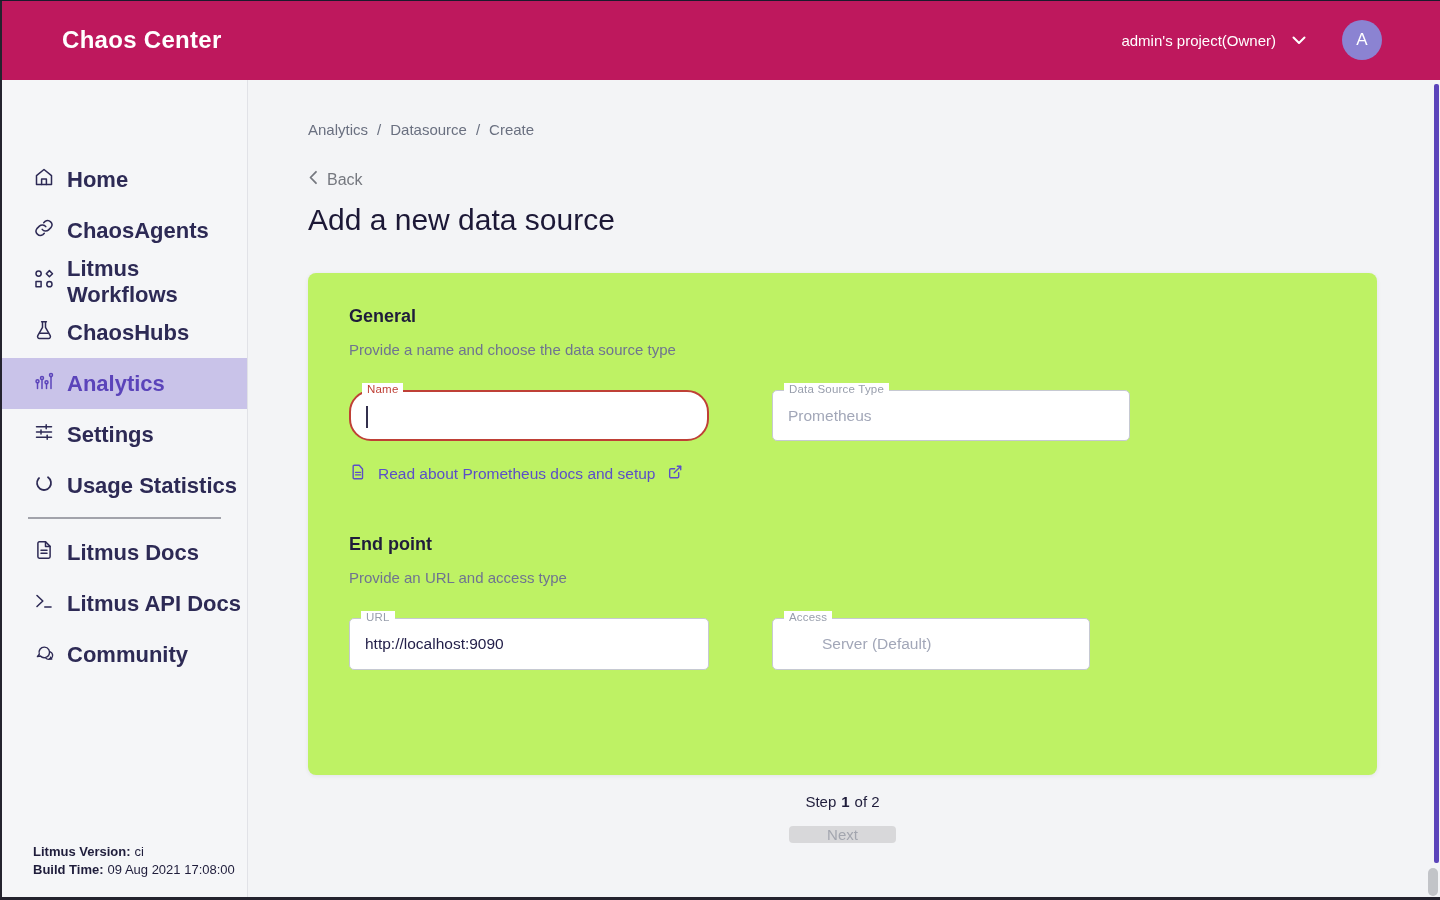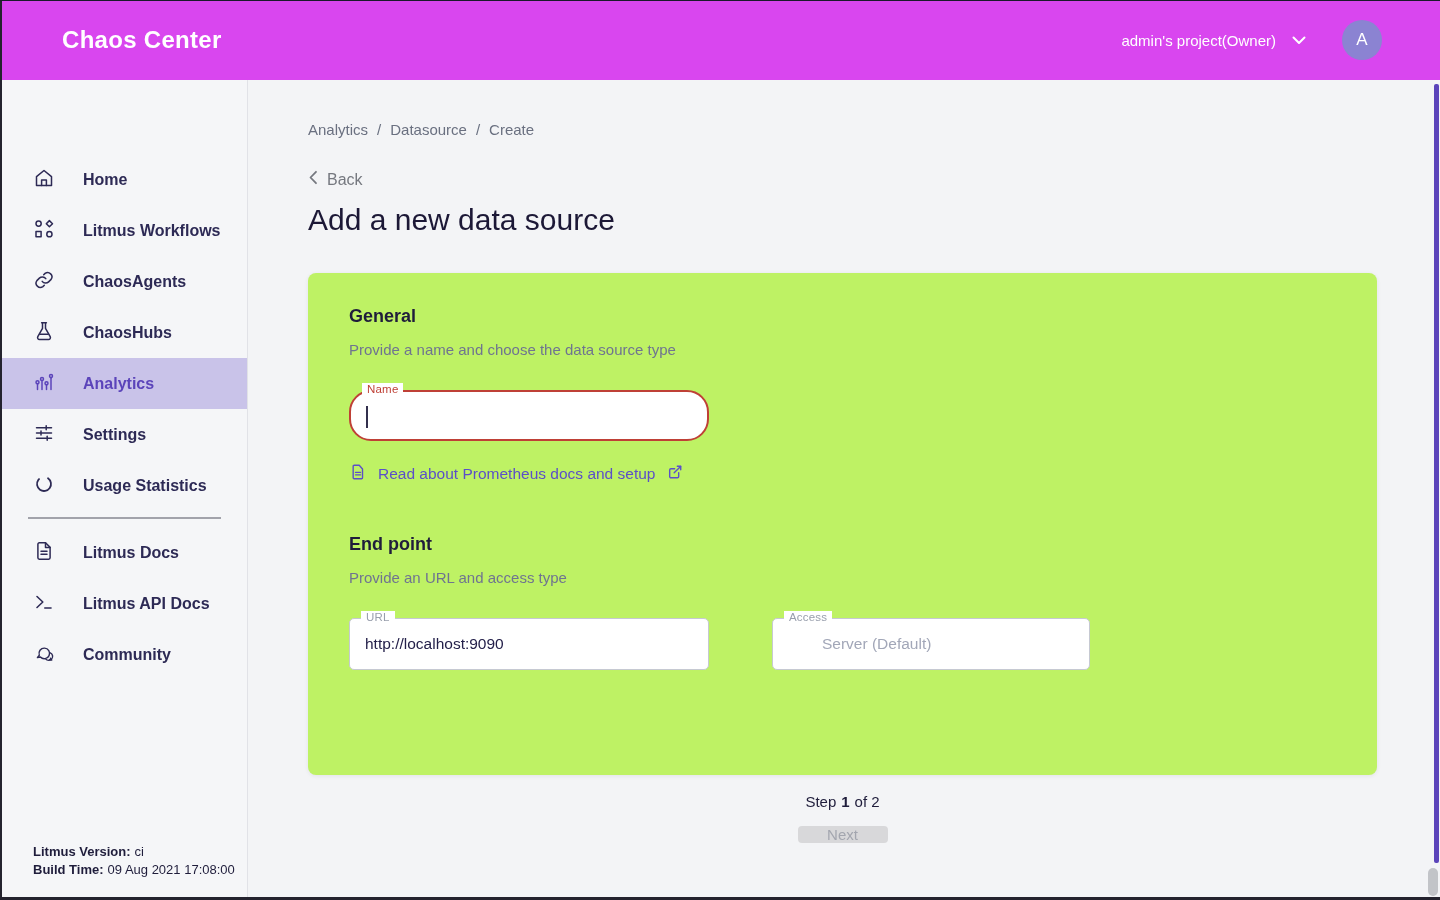"Chaos Center" .header { background: #d946ef -> #be185d }
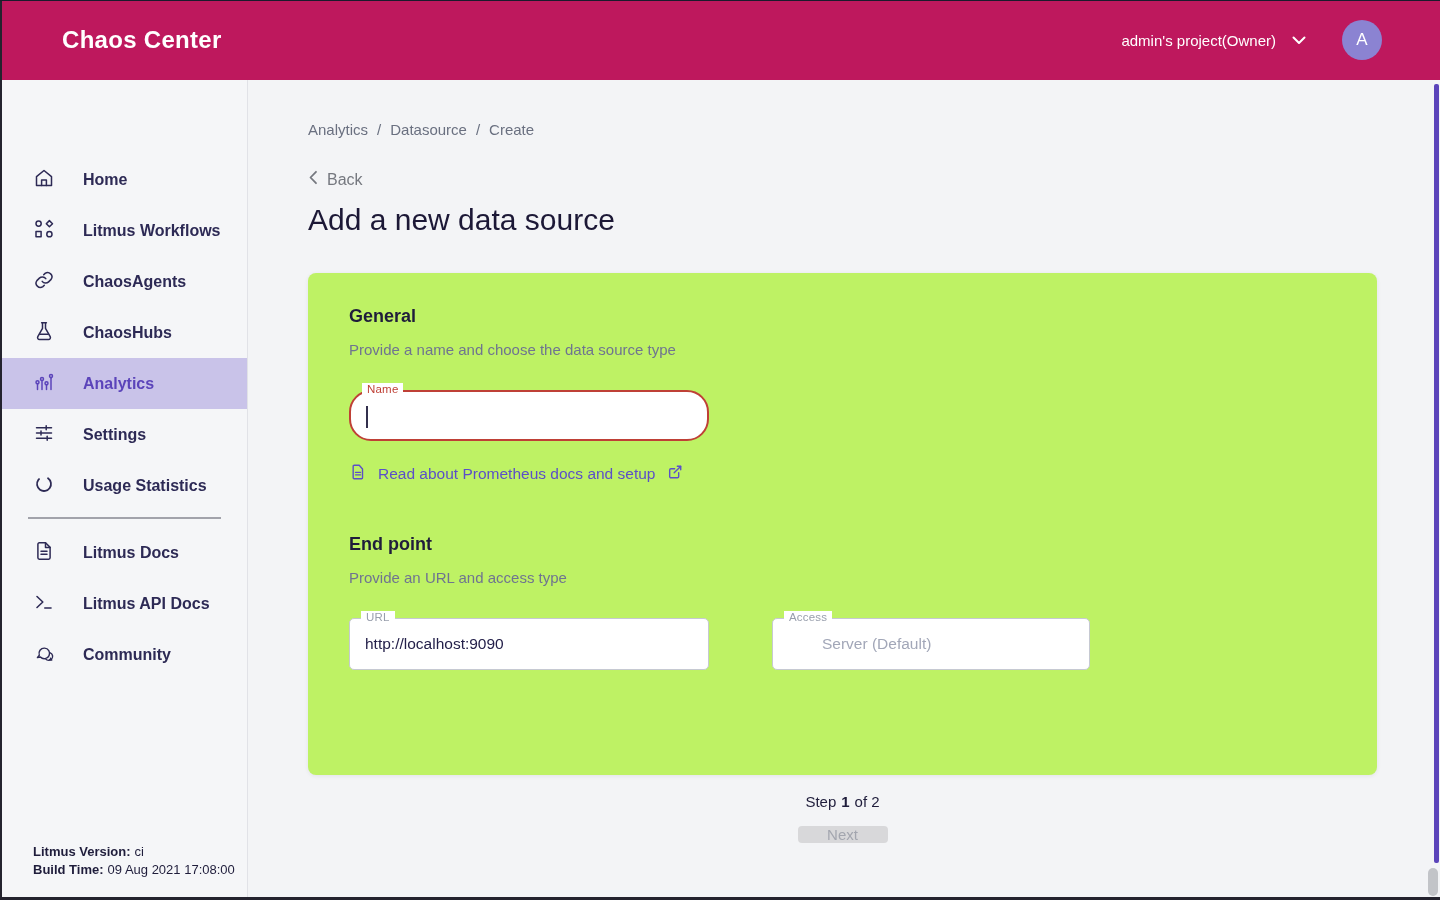"Home" .nav-item { font-size: 16px -> 22px; gap: 28px -> 12px }
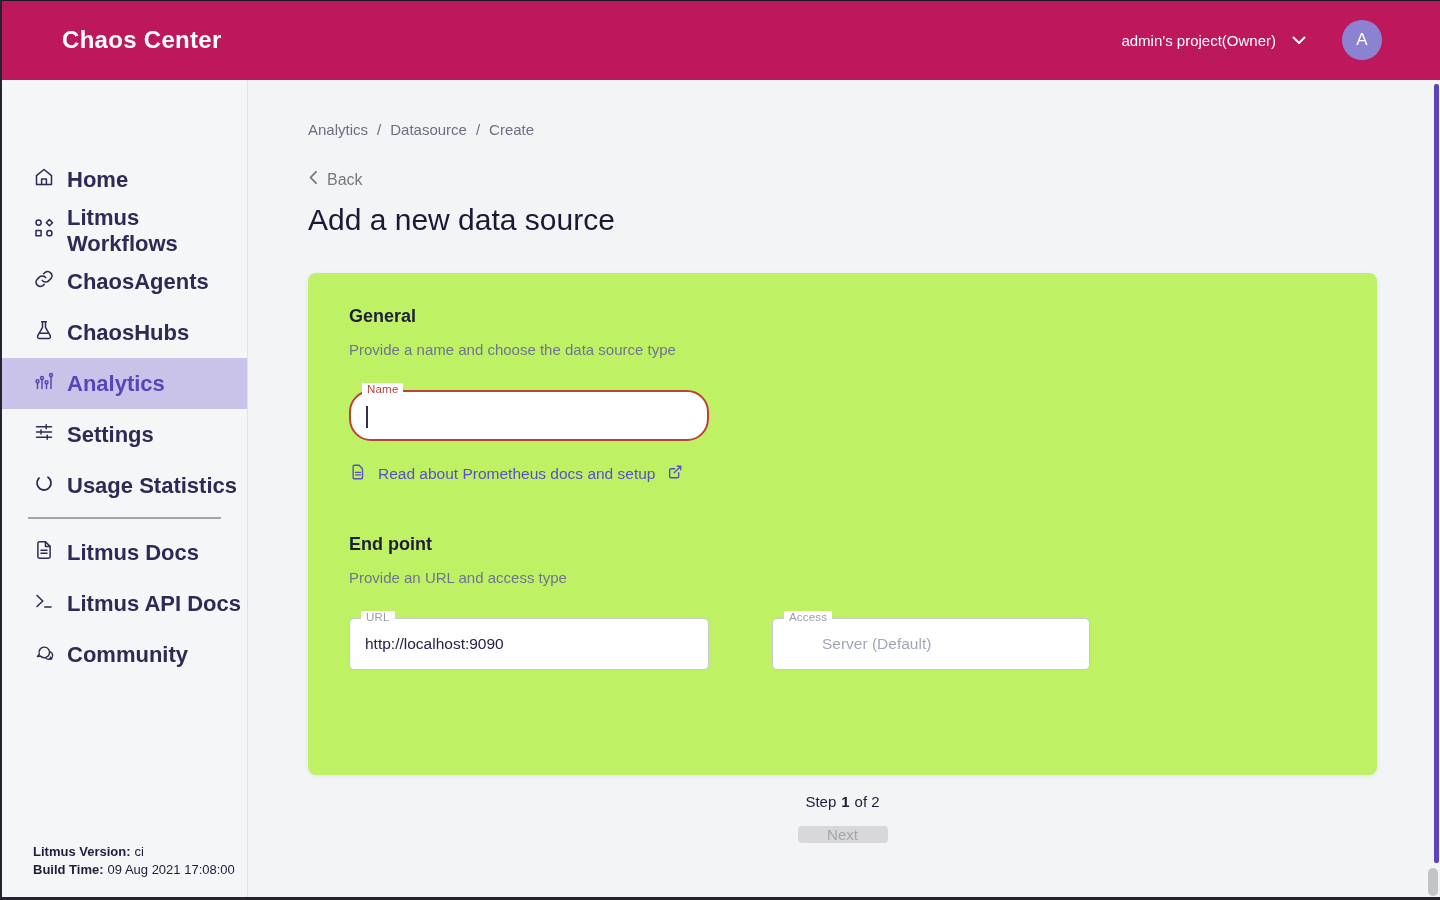"Litmus Workflows" div.nav-item { order: before "ChaosAgents" -> after "ChaosAgents" }
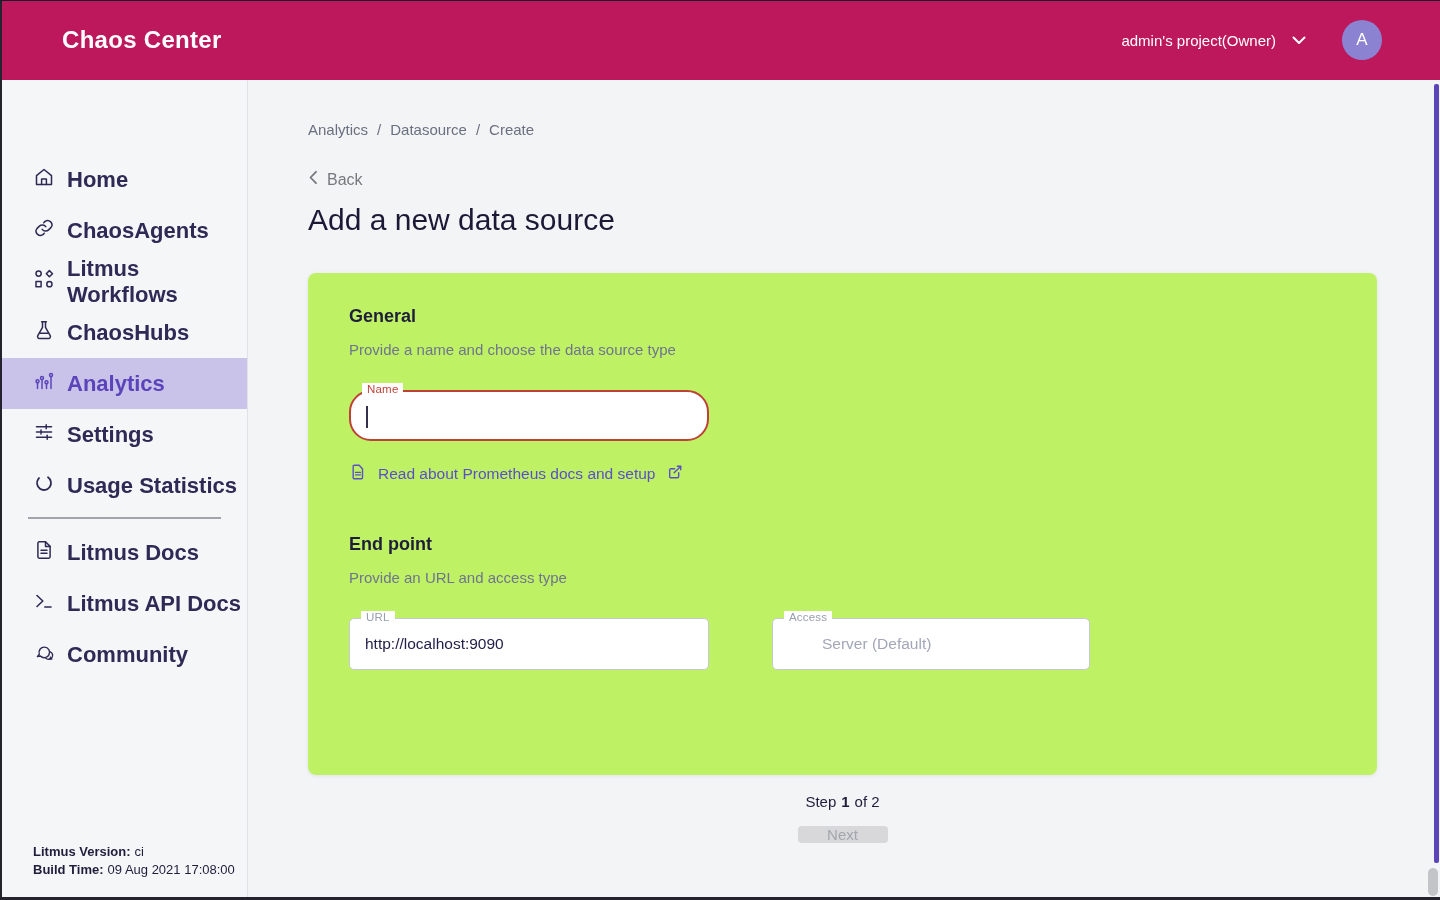"Data Source Type" div.field { html: none -> <div> <span>Data Source Type</span> <input> </div> }
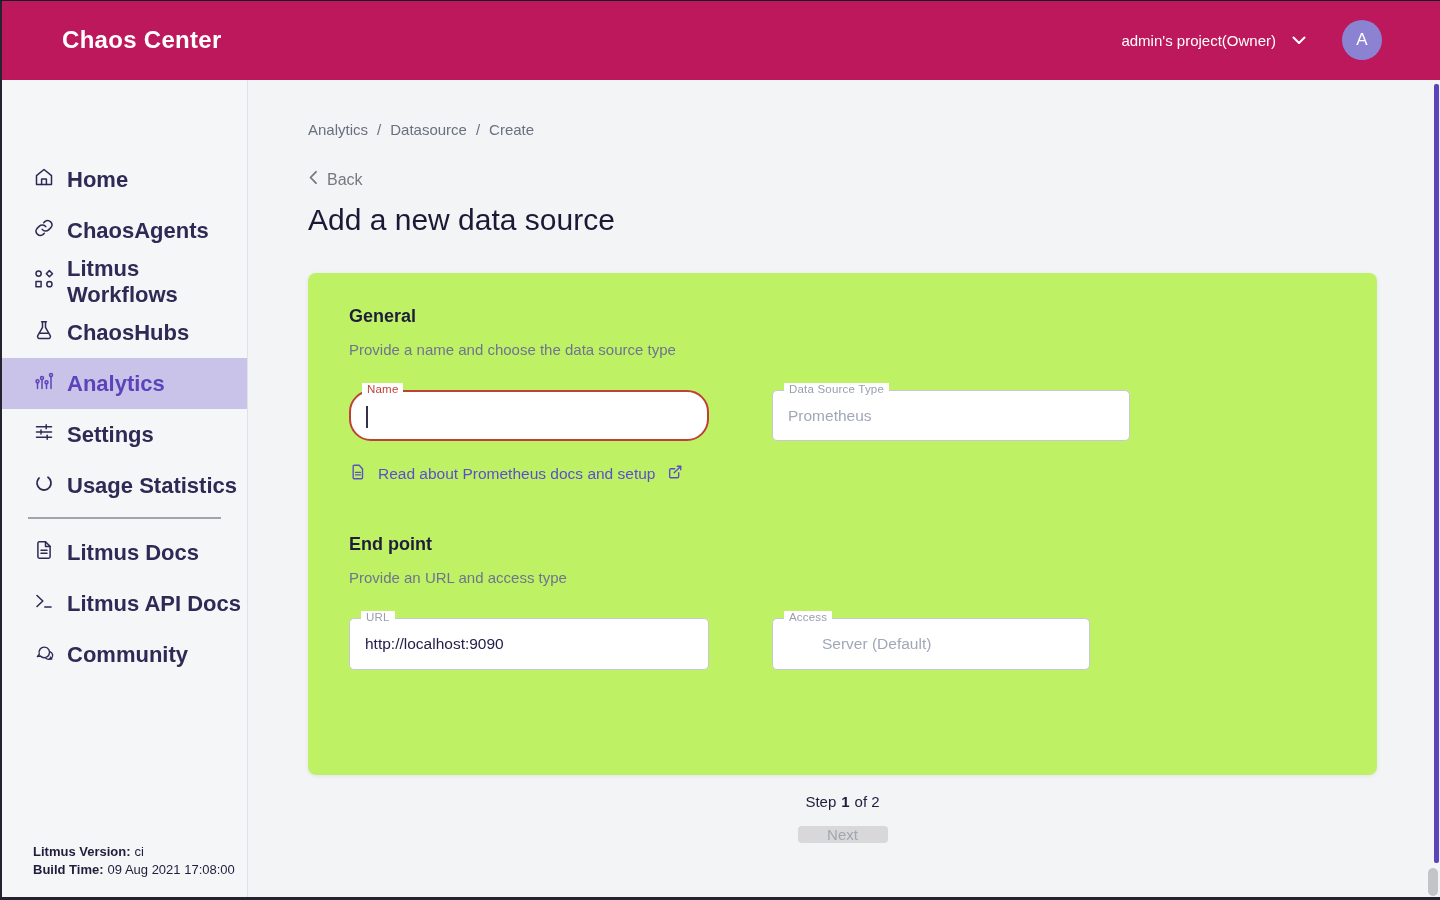"Next" .next-btn { width: 90px -> 107px }
